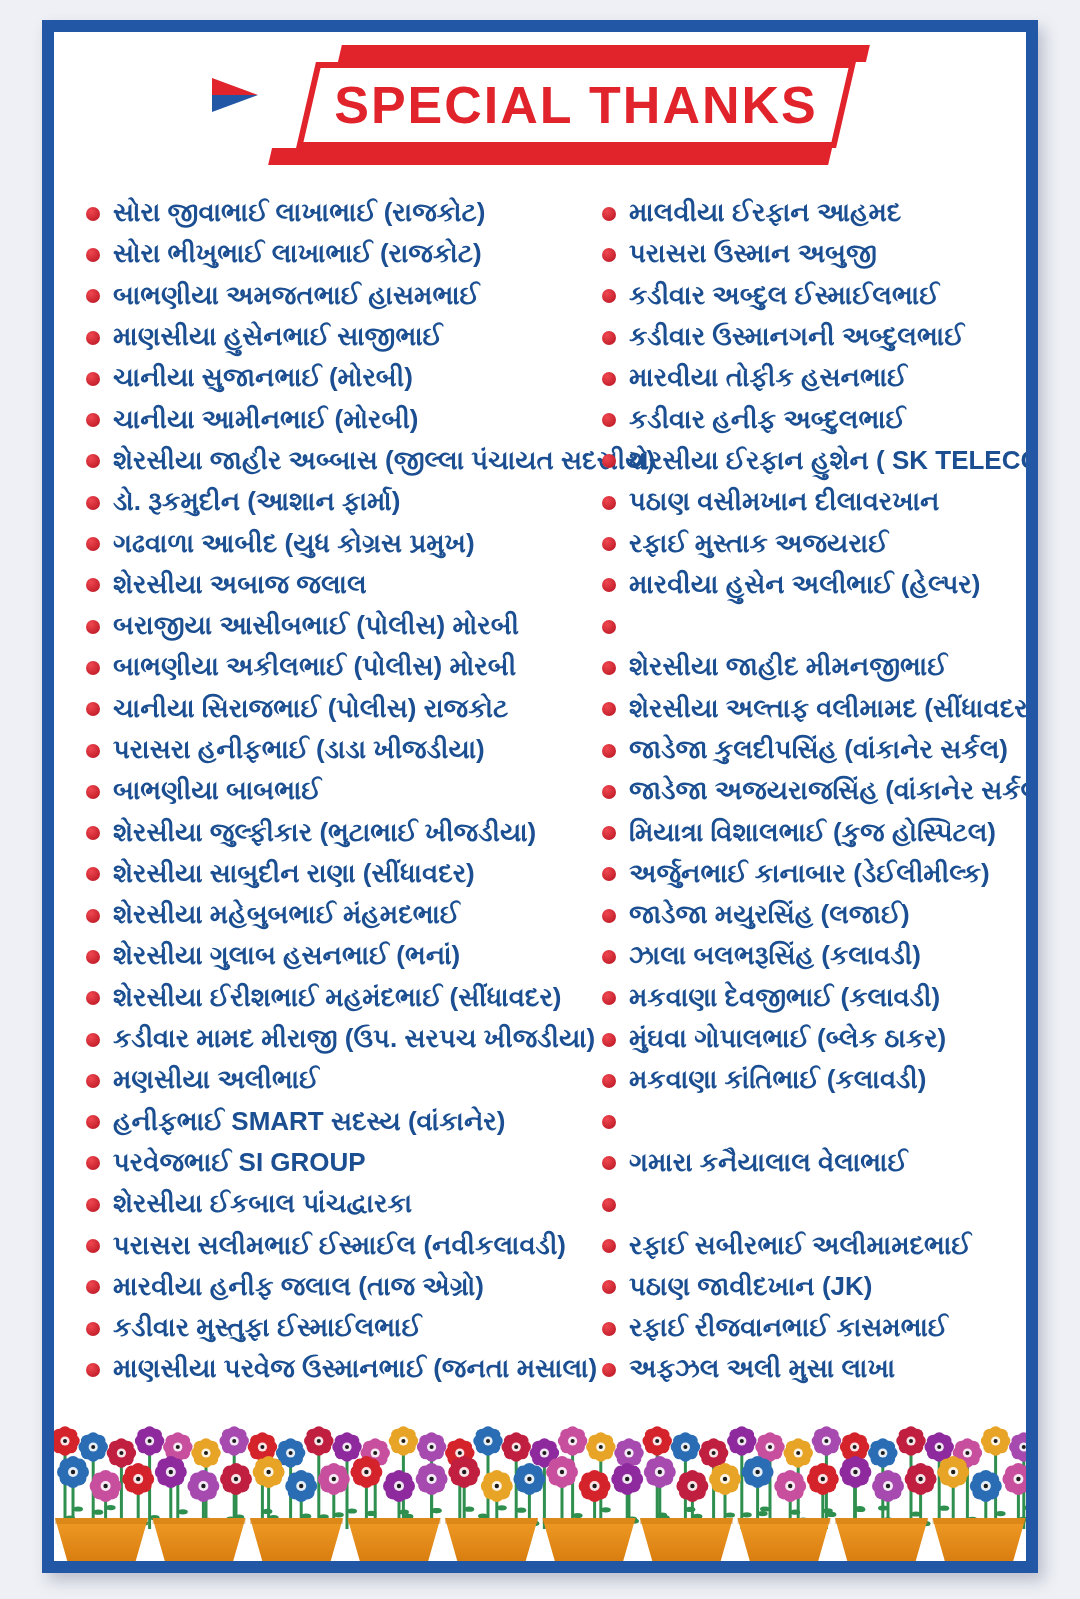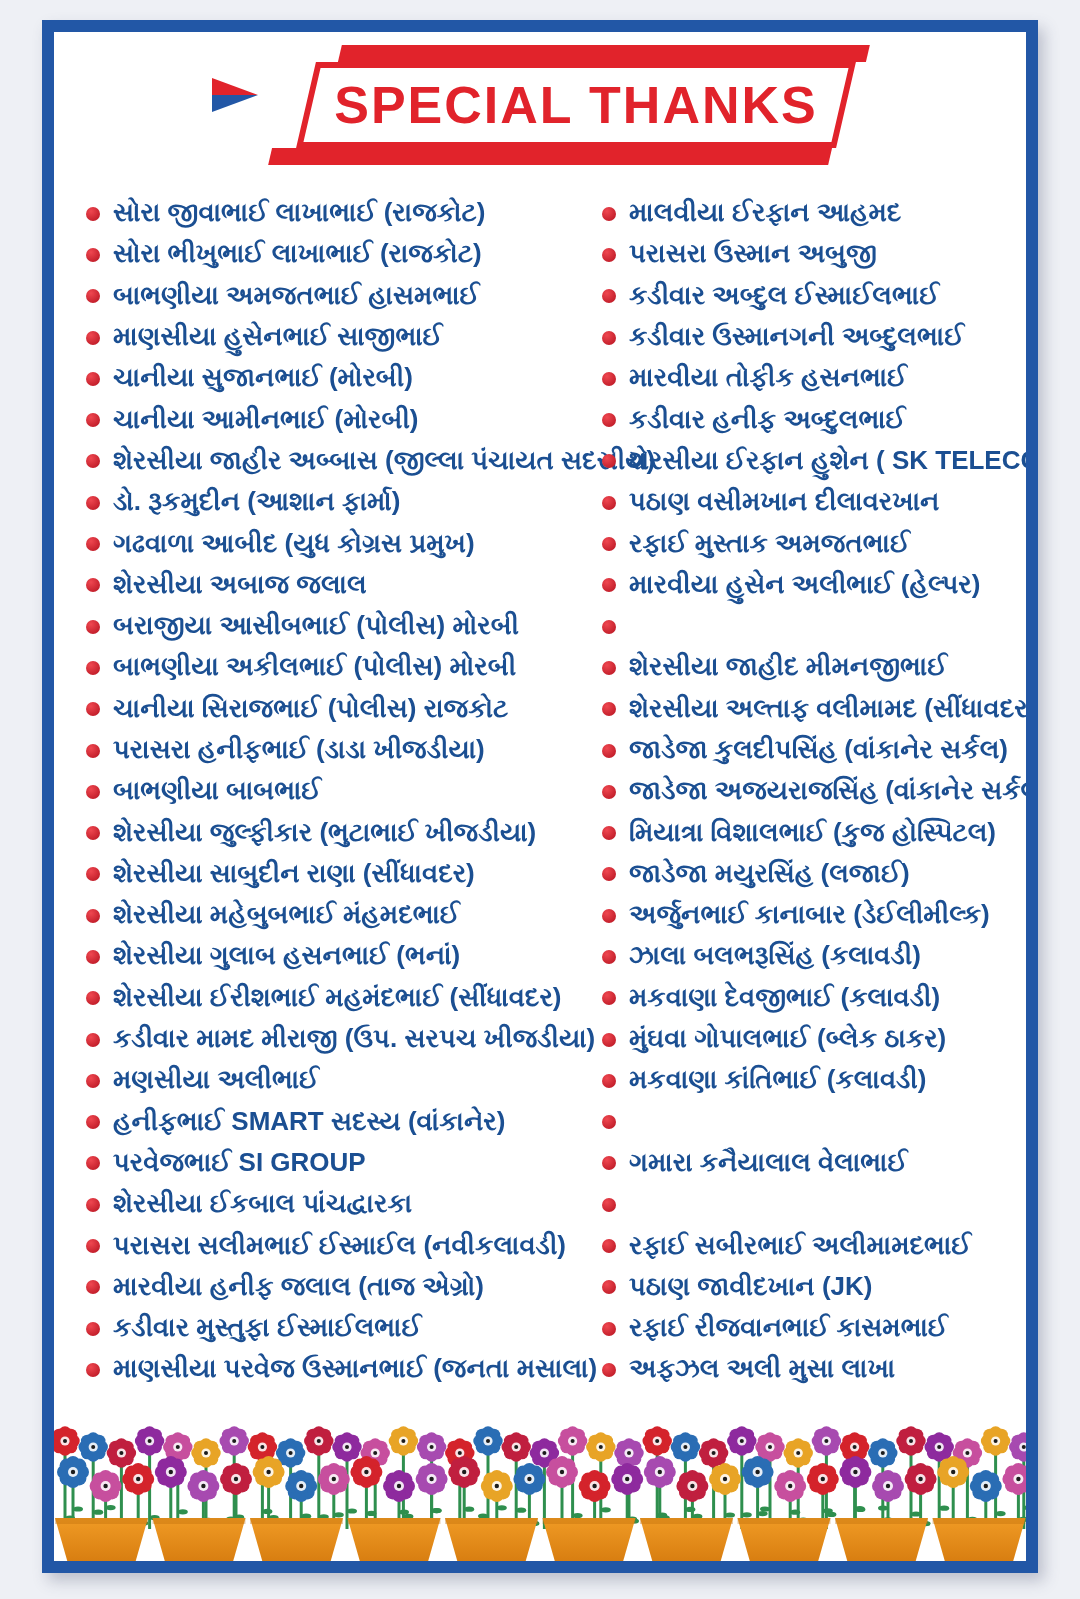"રફાઈ મુસ્તાક અમજતભાઈ" span.name-text { text: અમજતભાઈ -> અજયરાઈ }
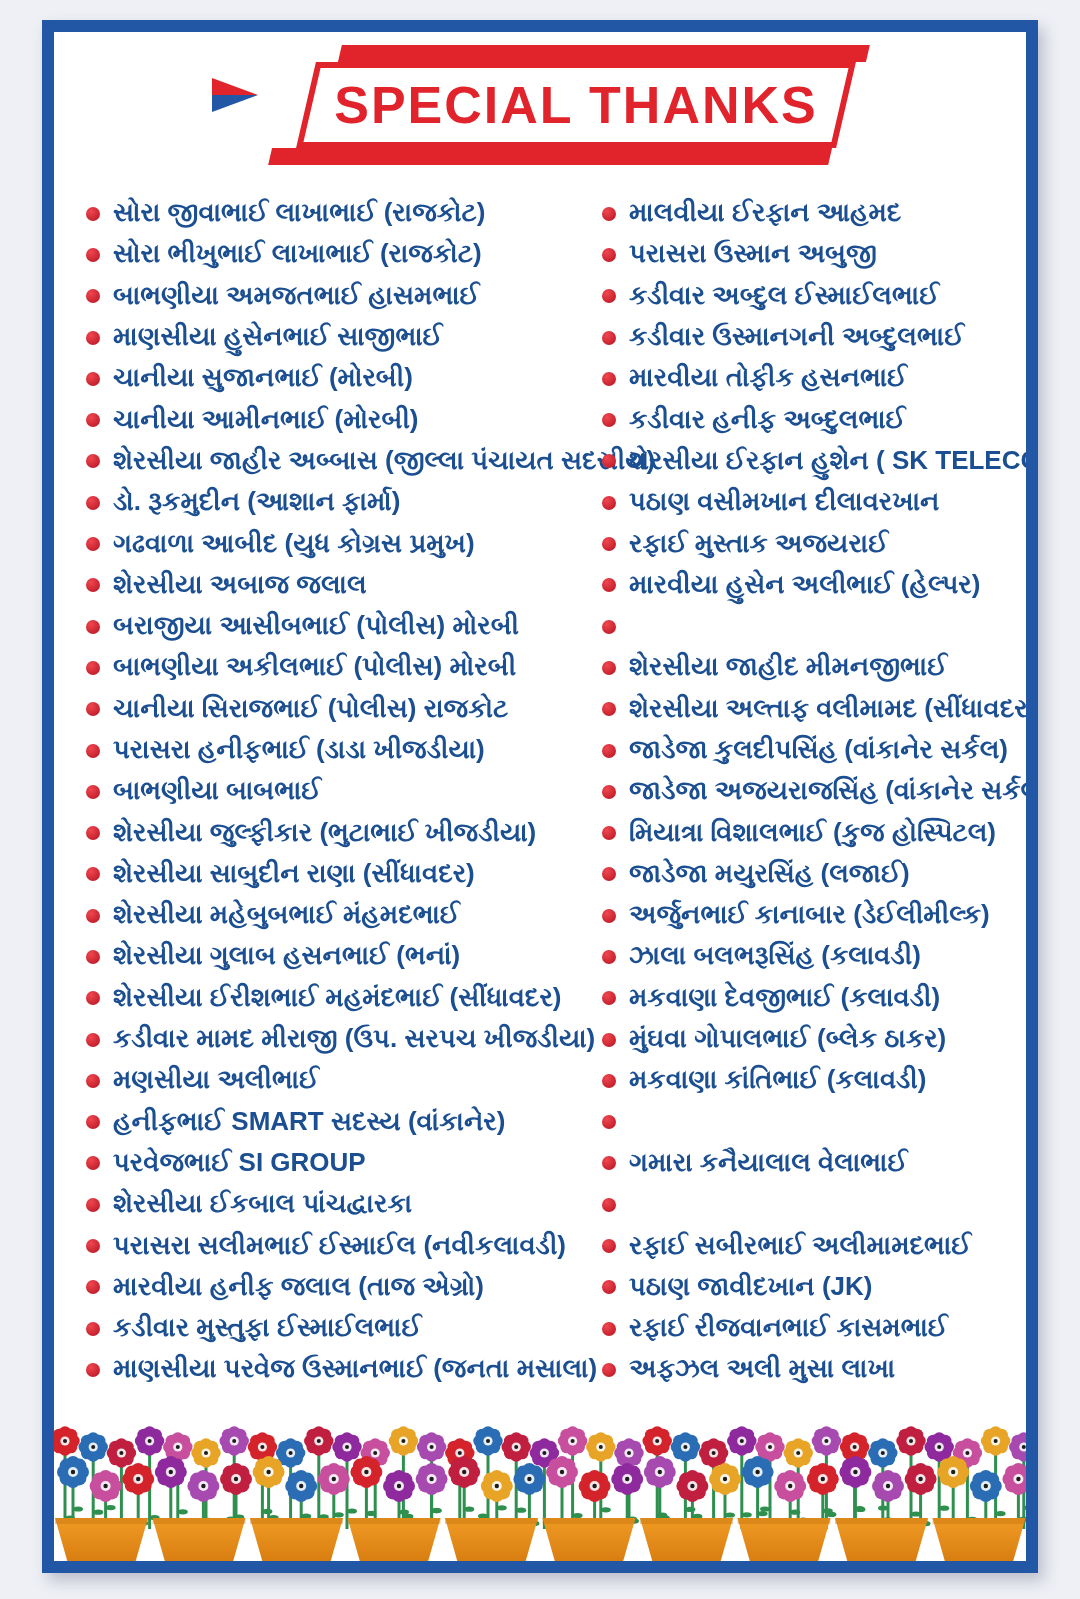"જાડેજા મયુરસિંહ (લજાઈ)" li.name-row { order: before "અર્જુનભાઈ કાનાબાર (ડેઈલીમીલ્ક)" -> after "અર્જુનભાઈ કાનાબાર (ડેઈલીમીલ્ક)" }
